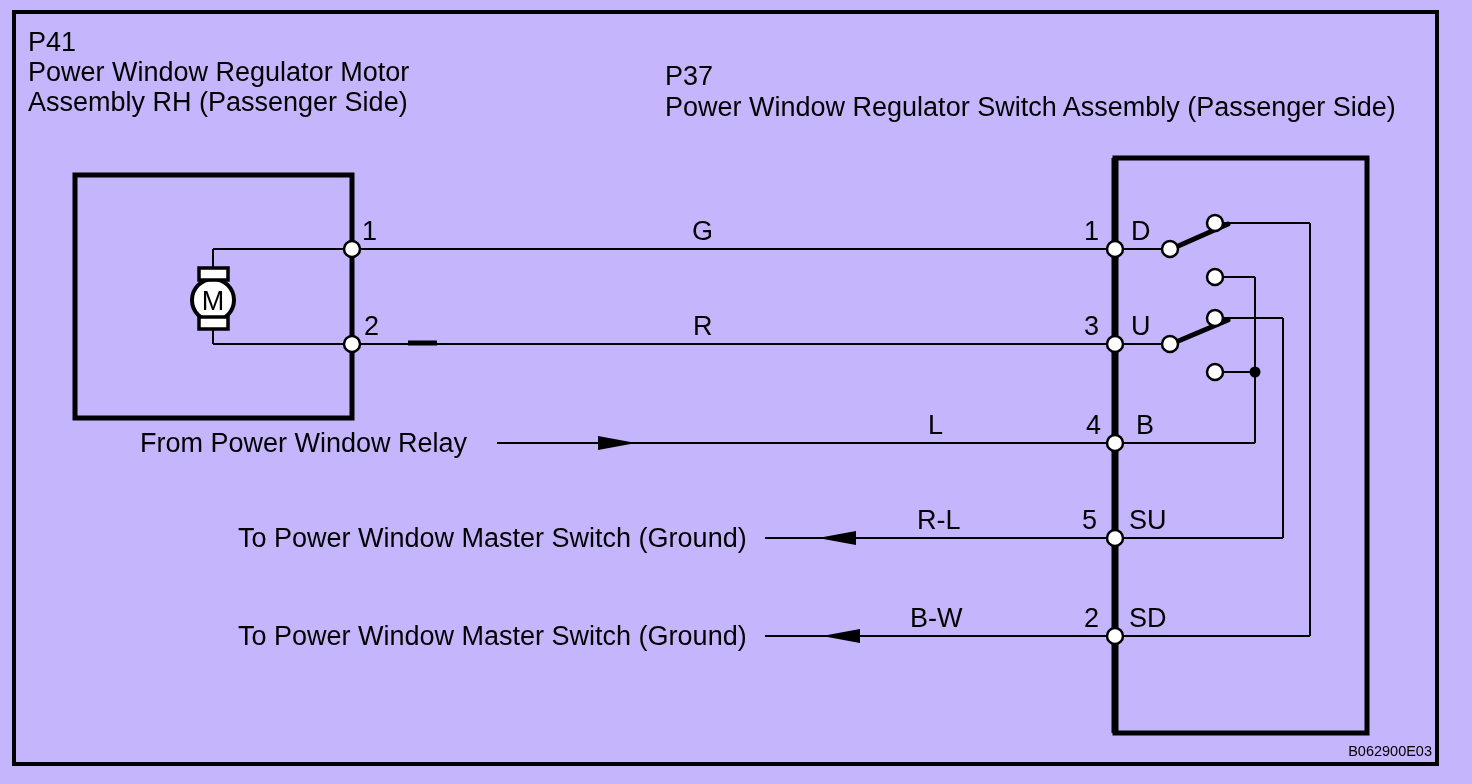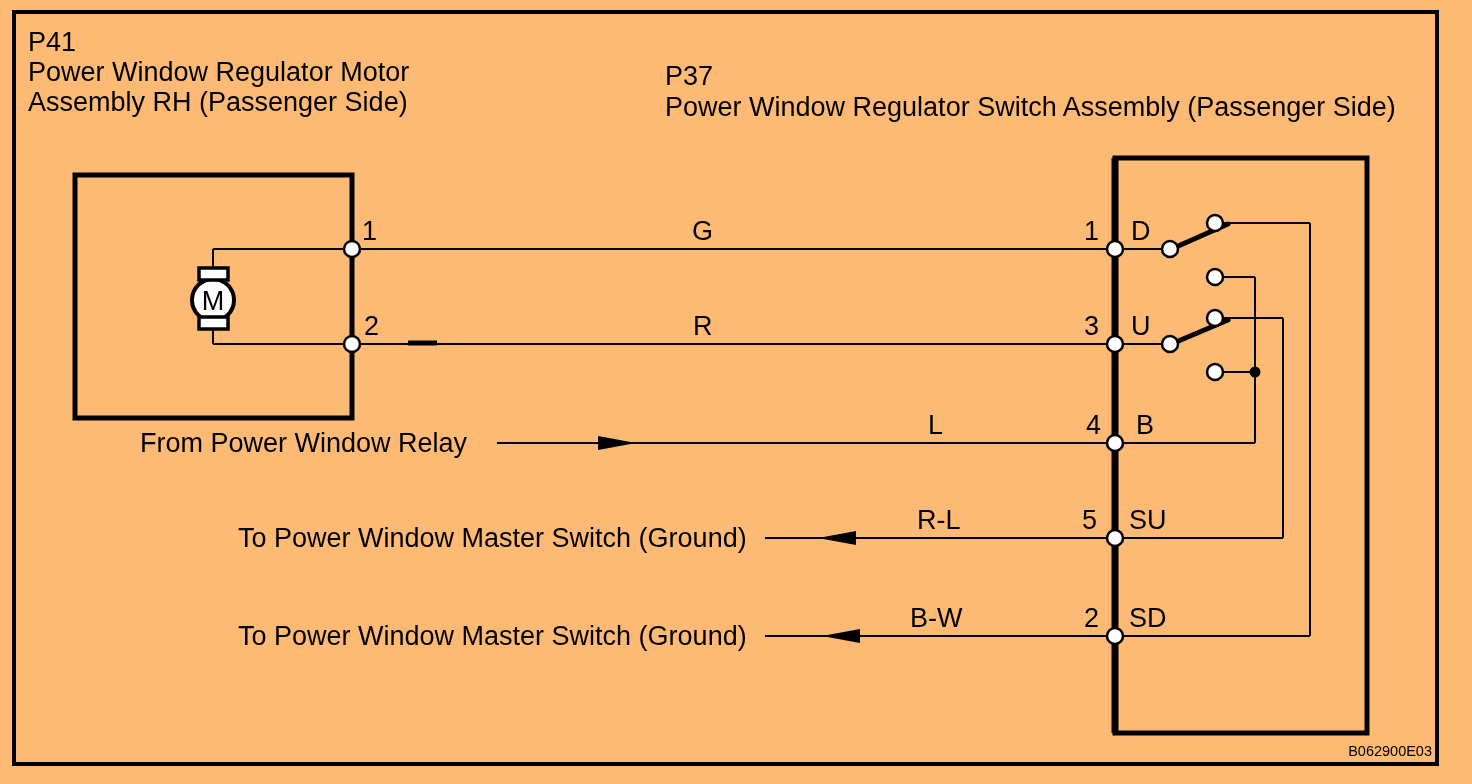"P41" .stage { background: #fdba74 -> #c4b5fd }
